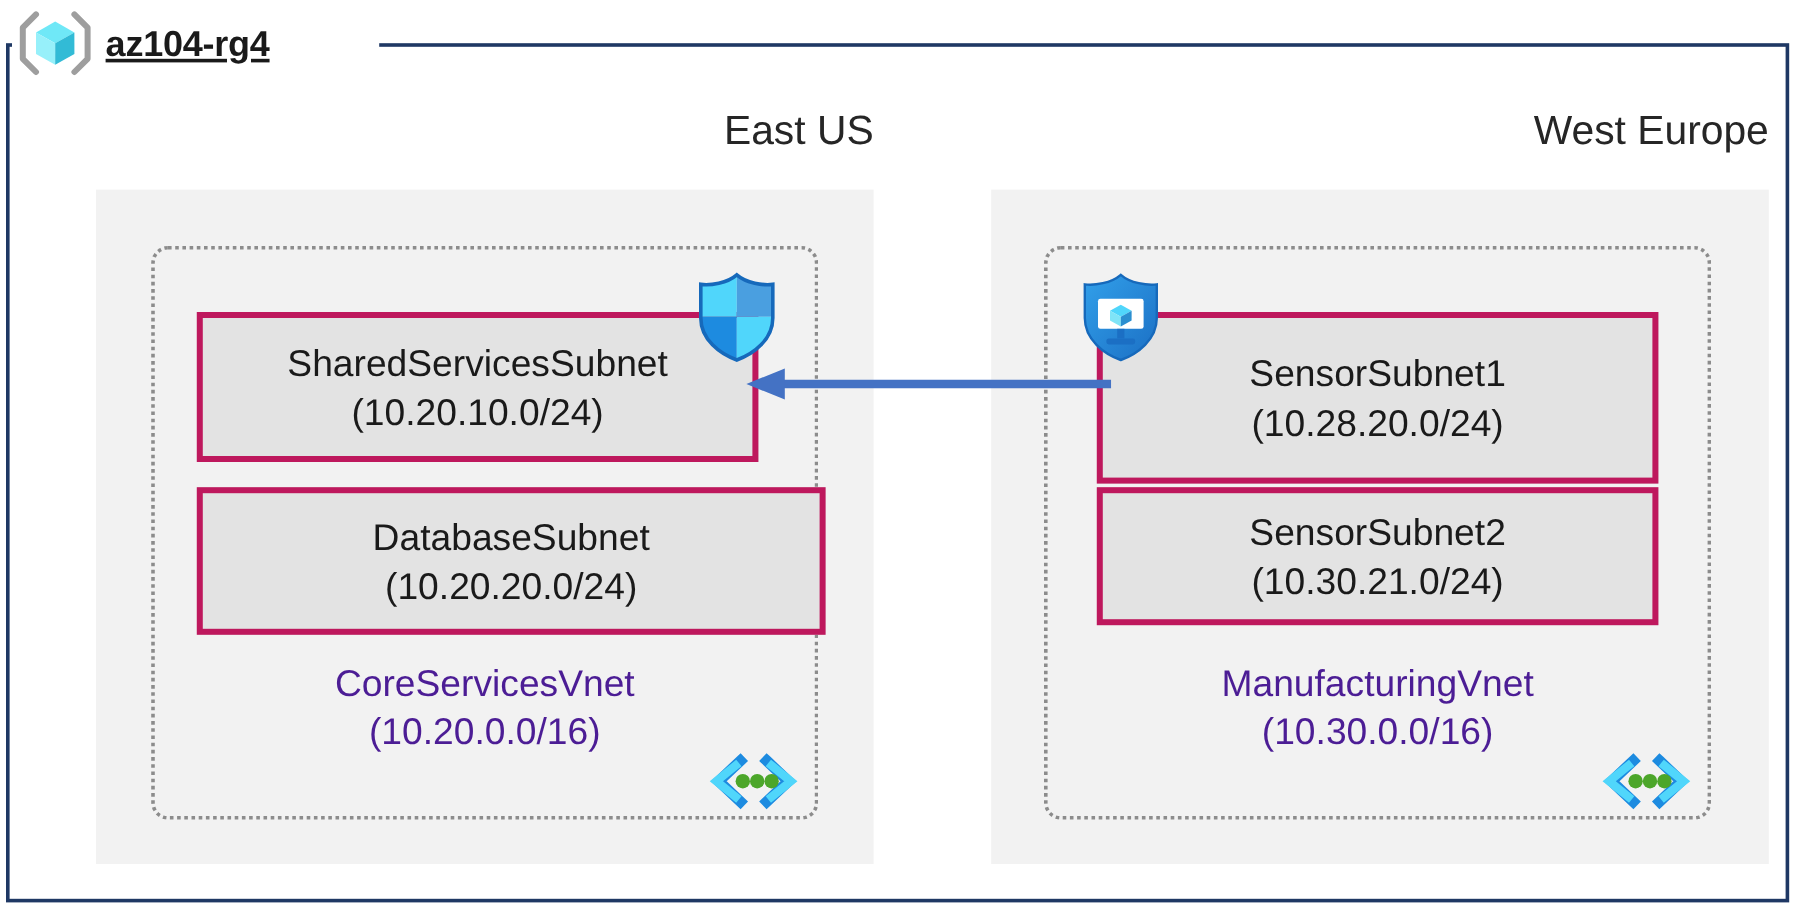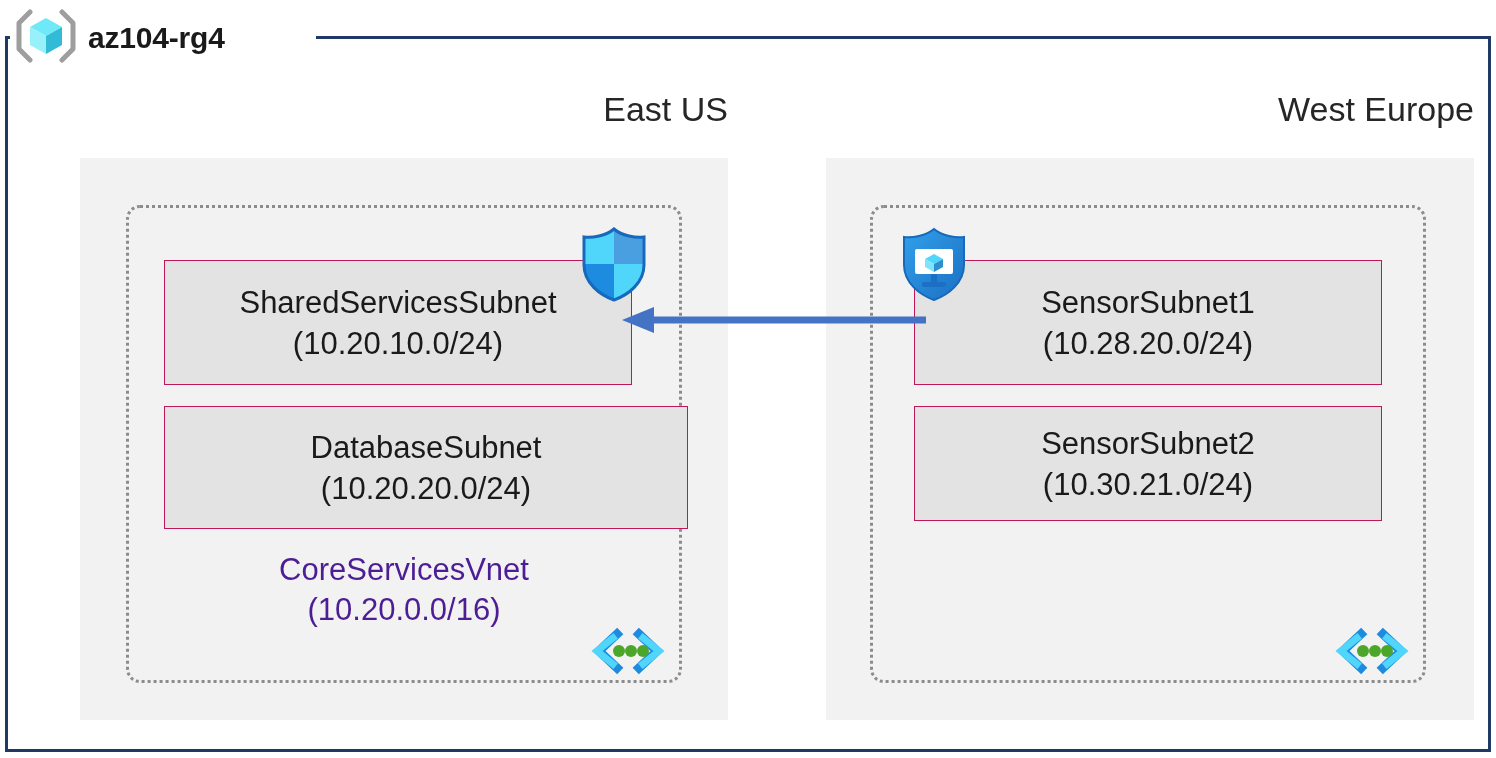"az104-rg4" .rg-title-text { text-decoration: none -> underline }
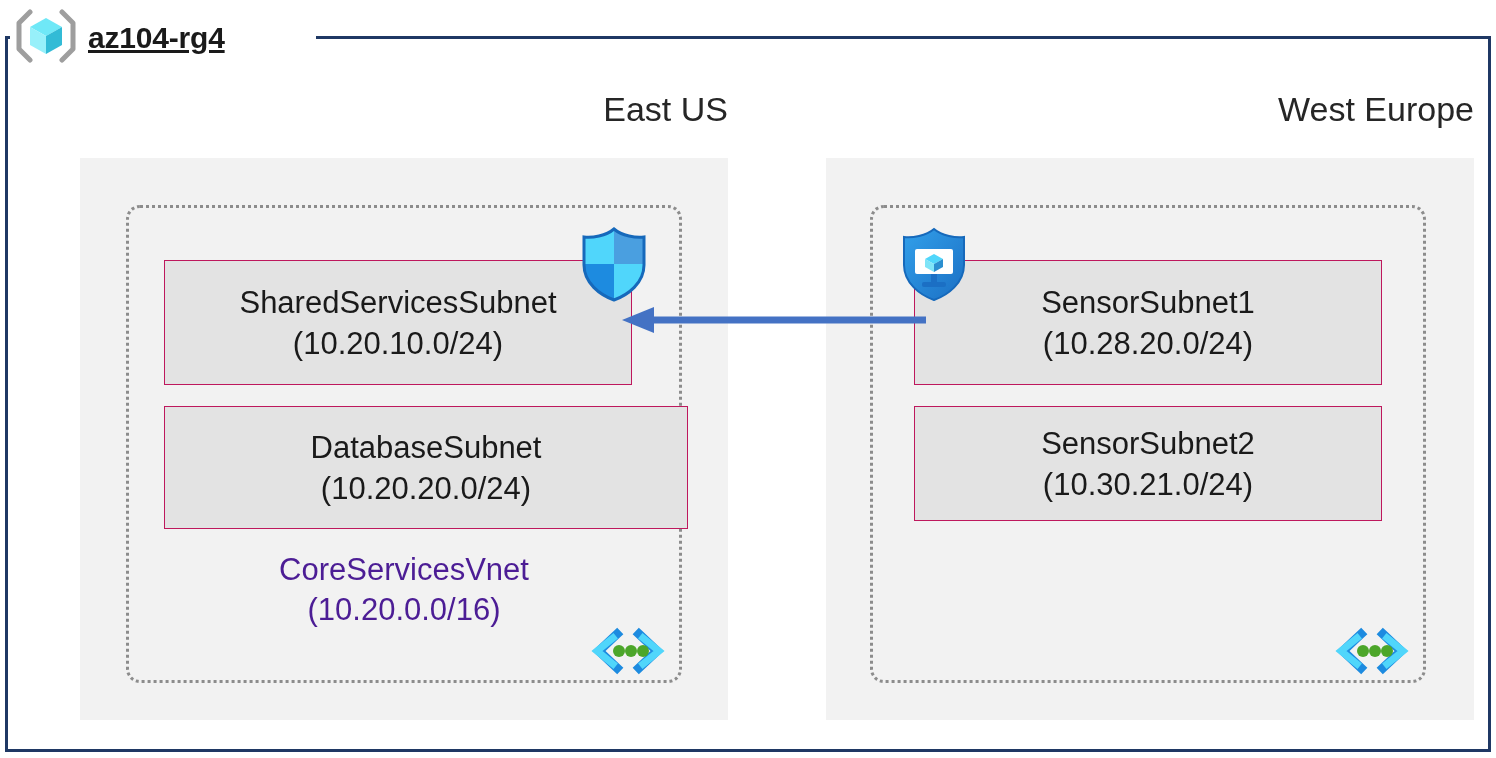"SharedServicesSubnet" .subnet { border: 1px solid #be185d -> 5px solid #be185d }
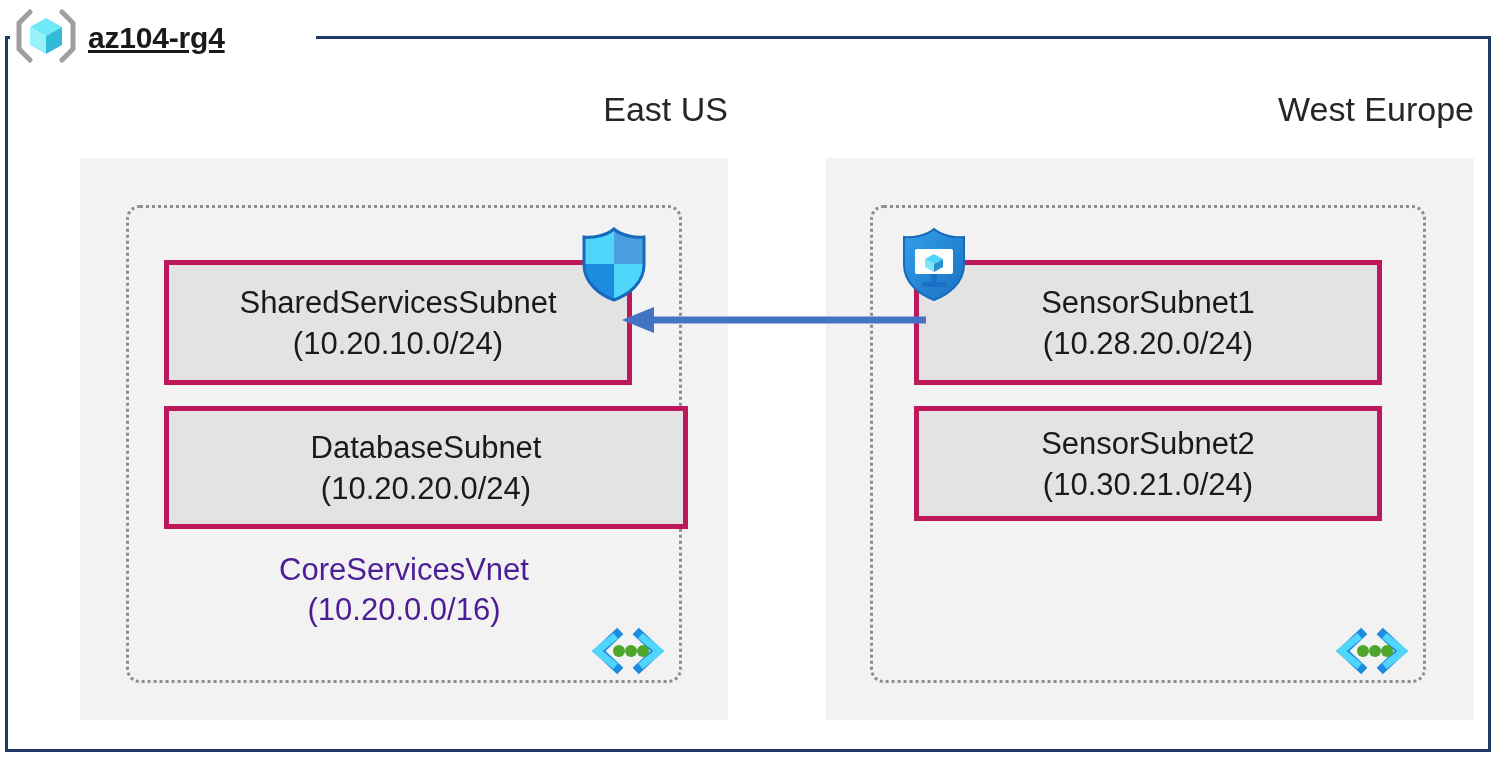"SensorSubnet1" .subnet-c { height: 125px -> 143px }
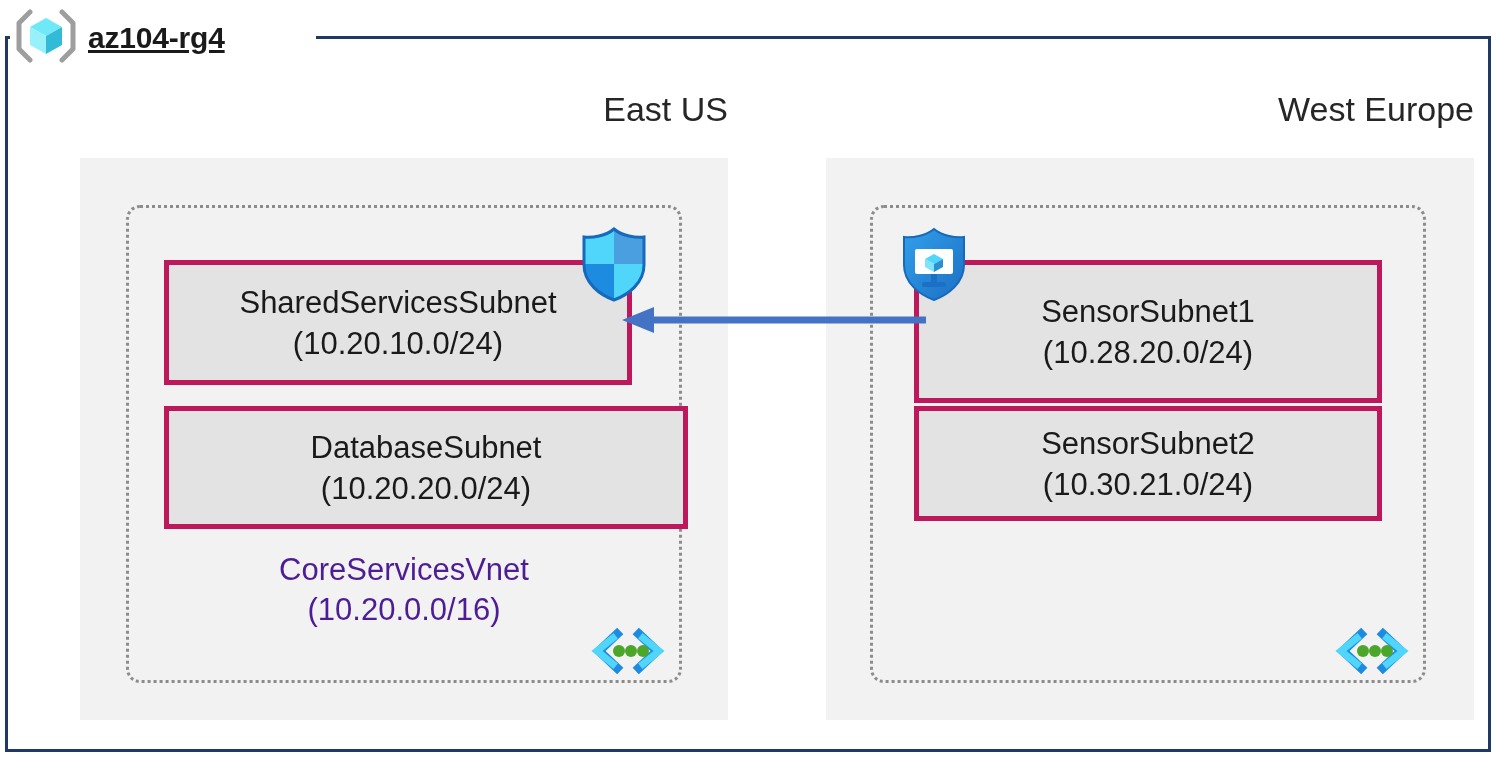"ManufacturingVnet" div.vnet-caption { html: none -> <div> <div>ManufacturingVnet</div> <div>(10.30.0.0/16)</div> </div> }
